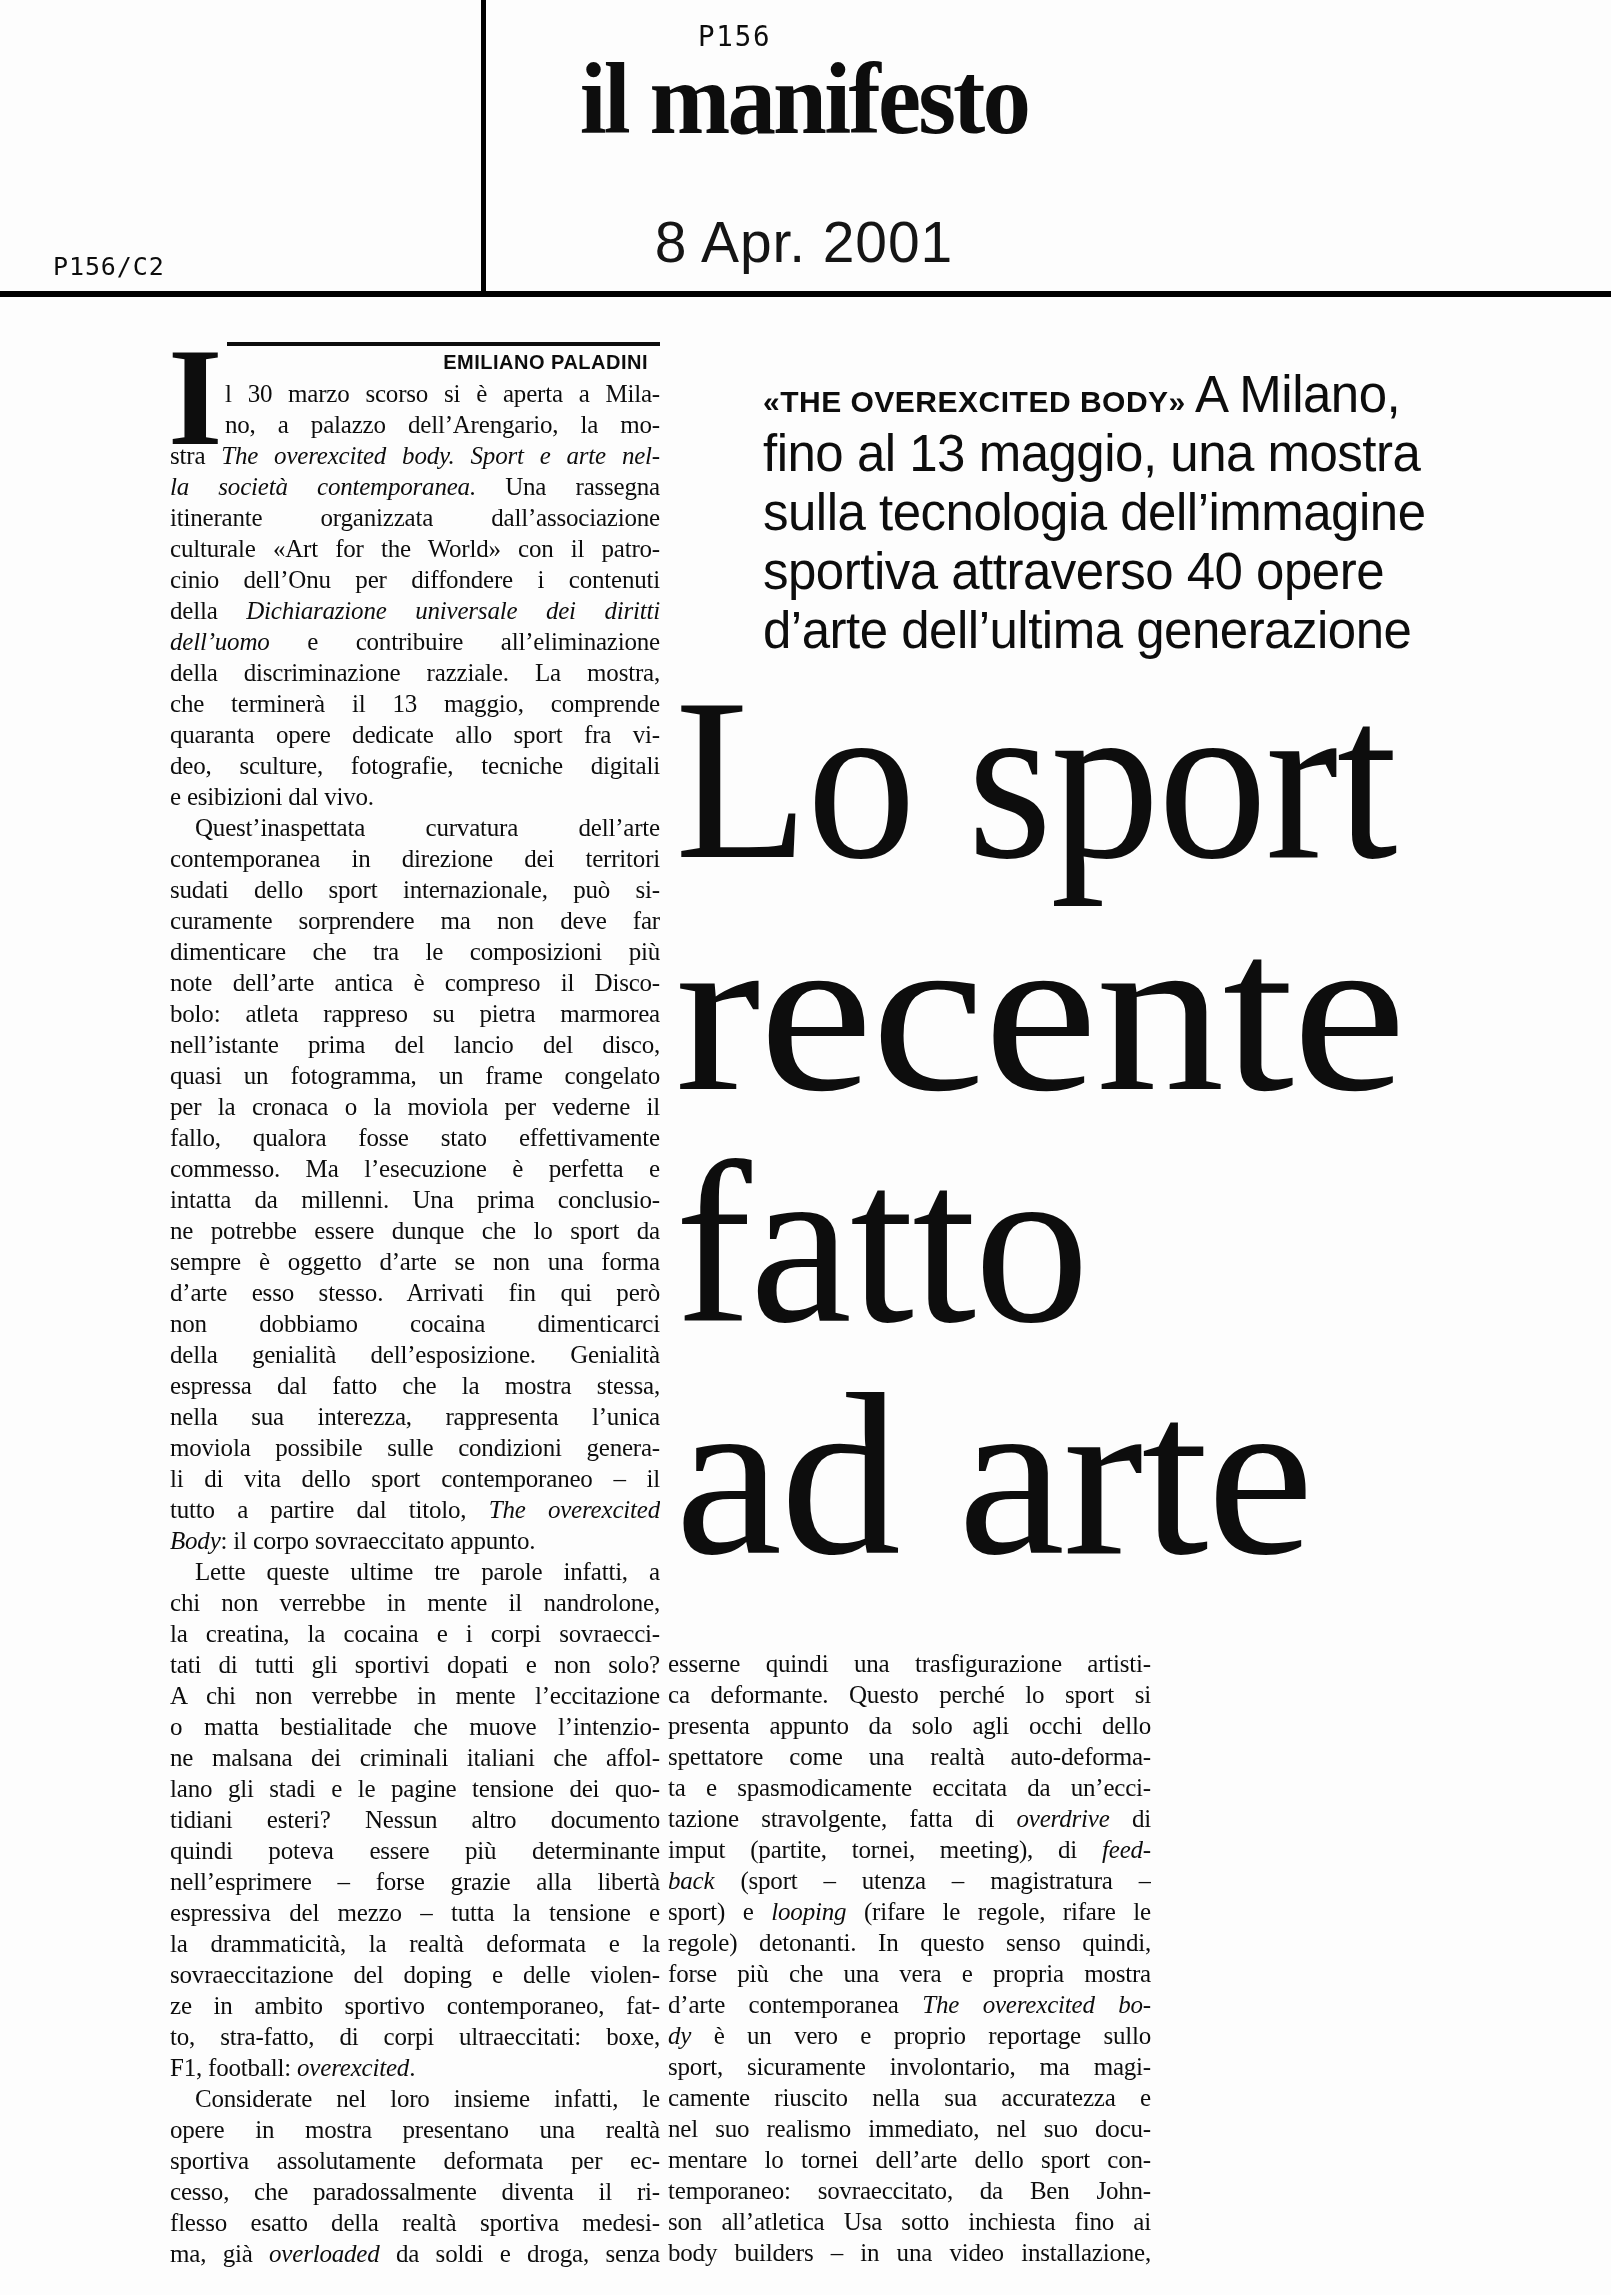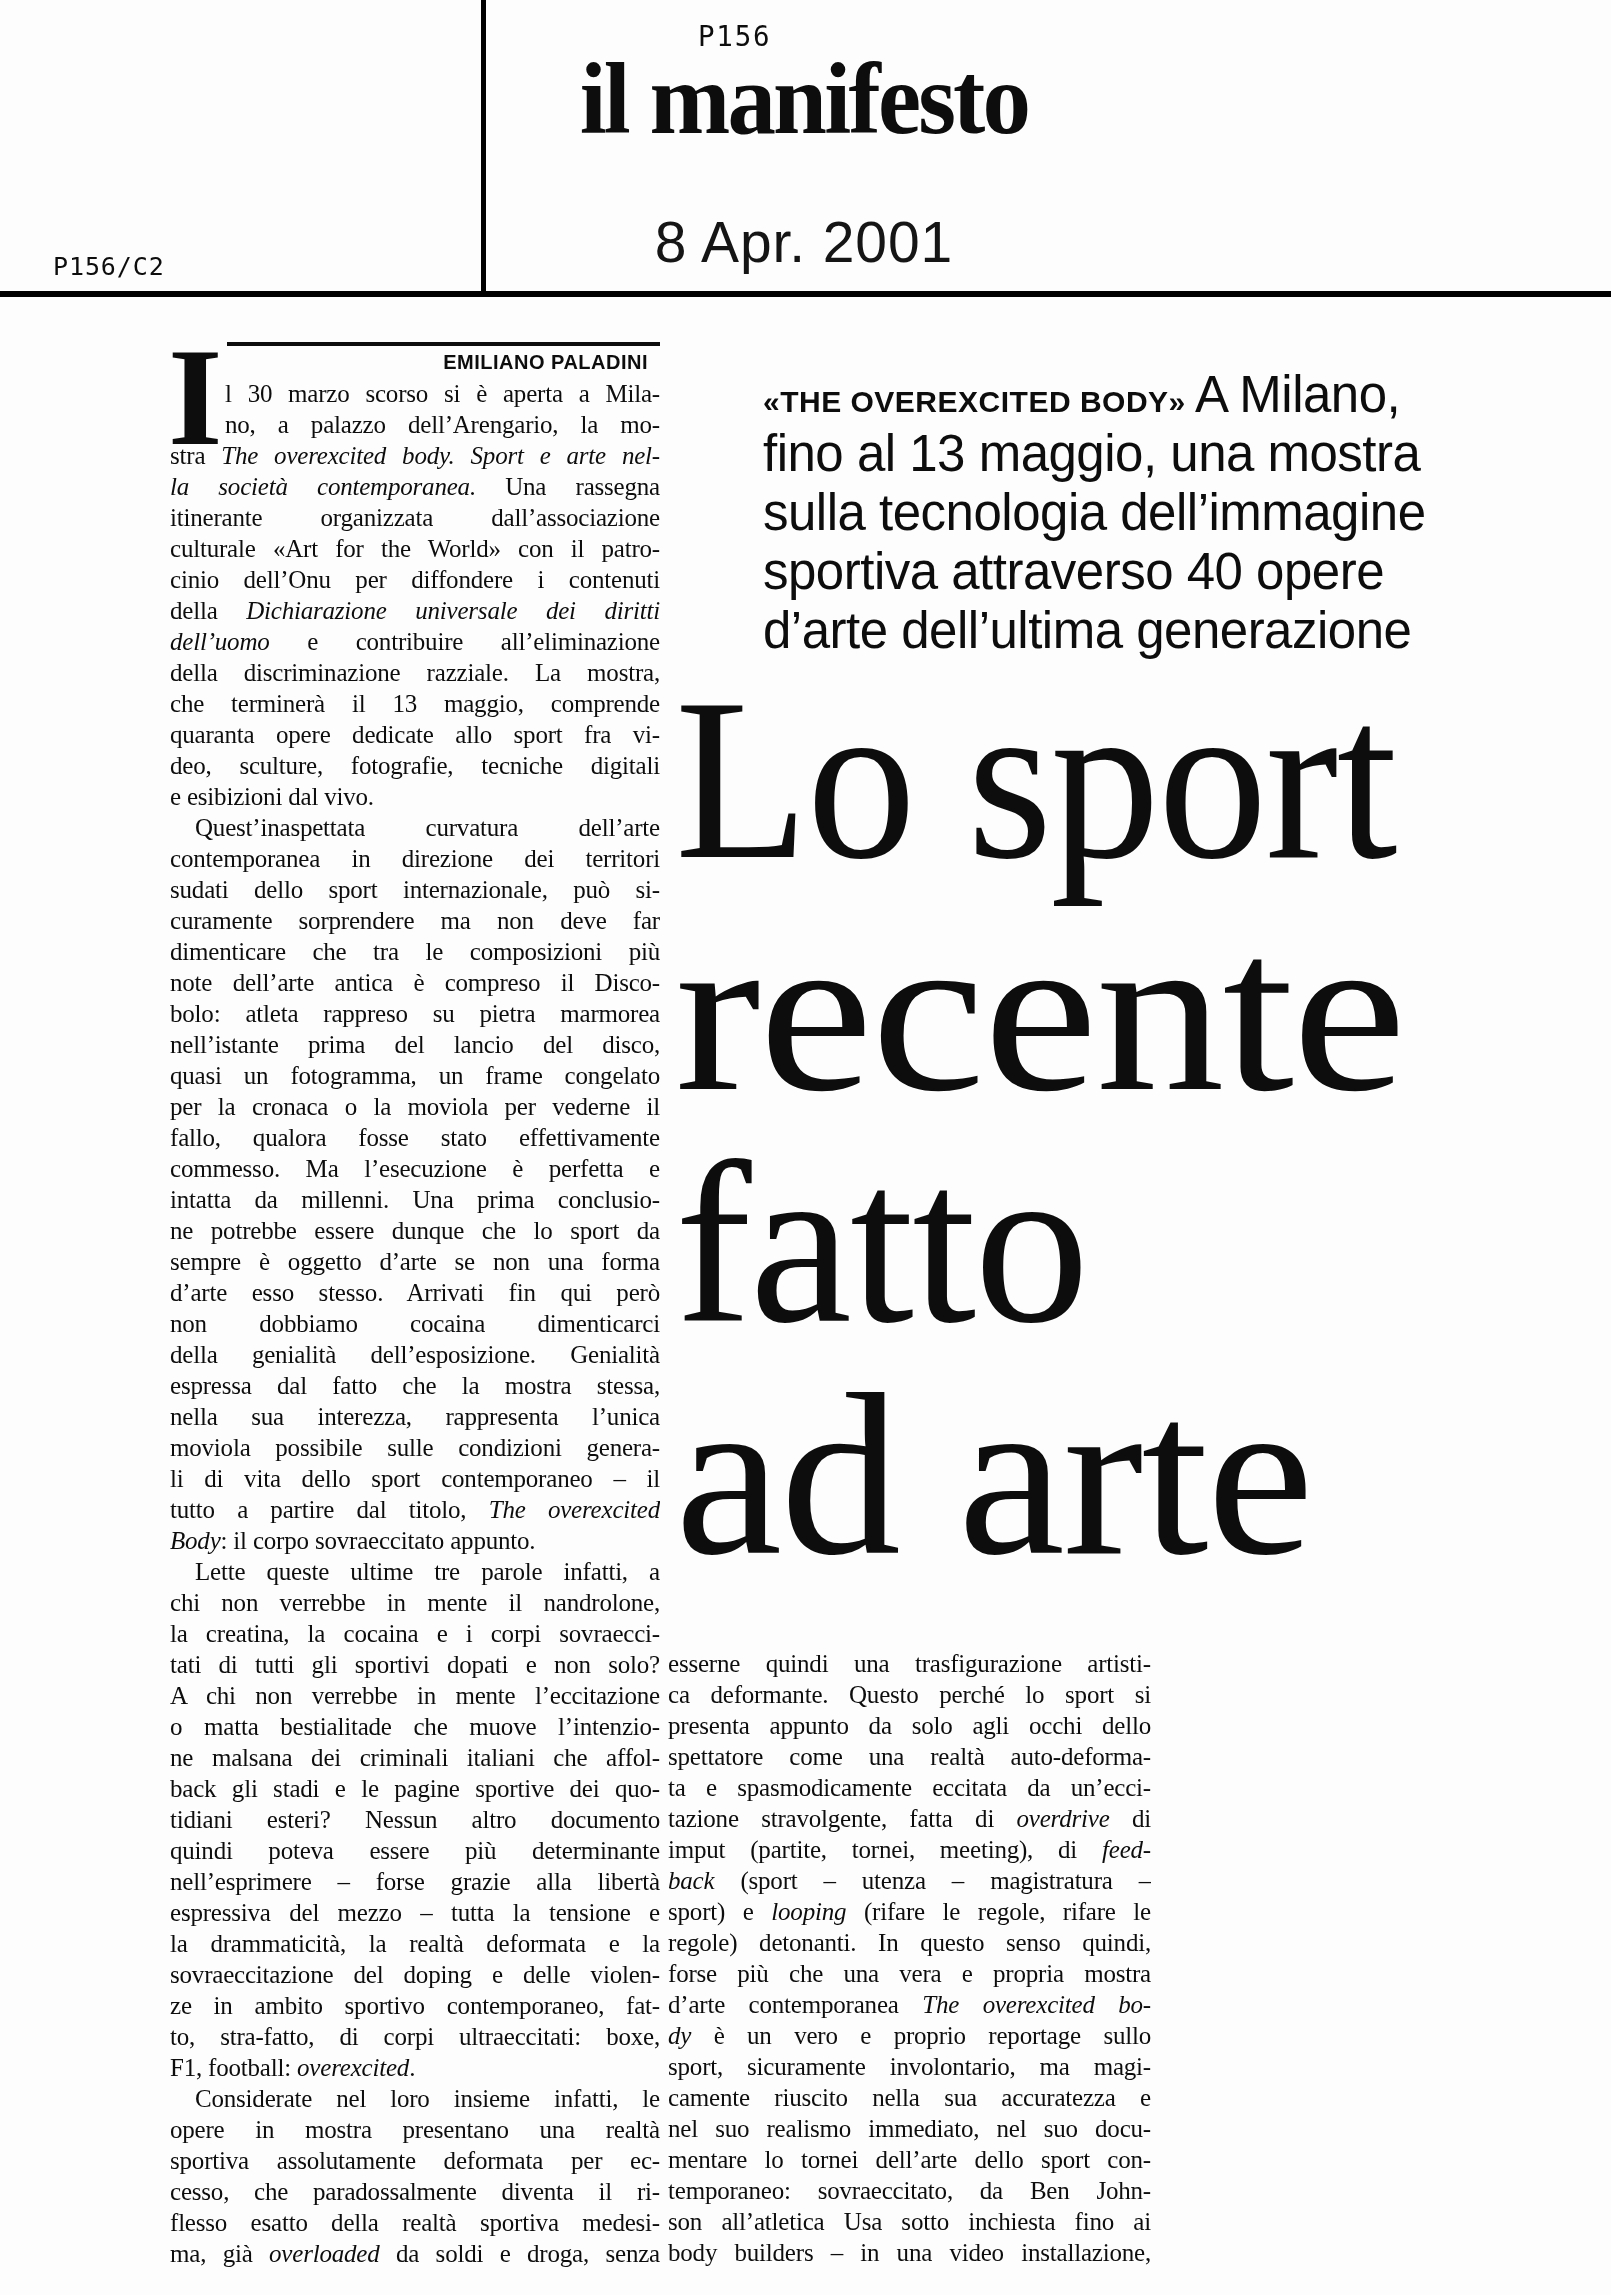"back gli stadi e le" div.bl { text: back gli stadi e le pagine sportive -> lano gli stadi e le pagine tensione }
